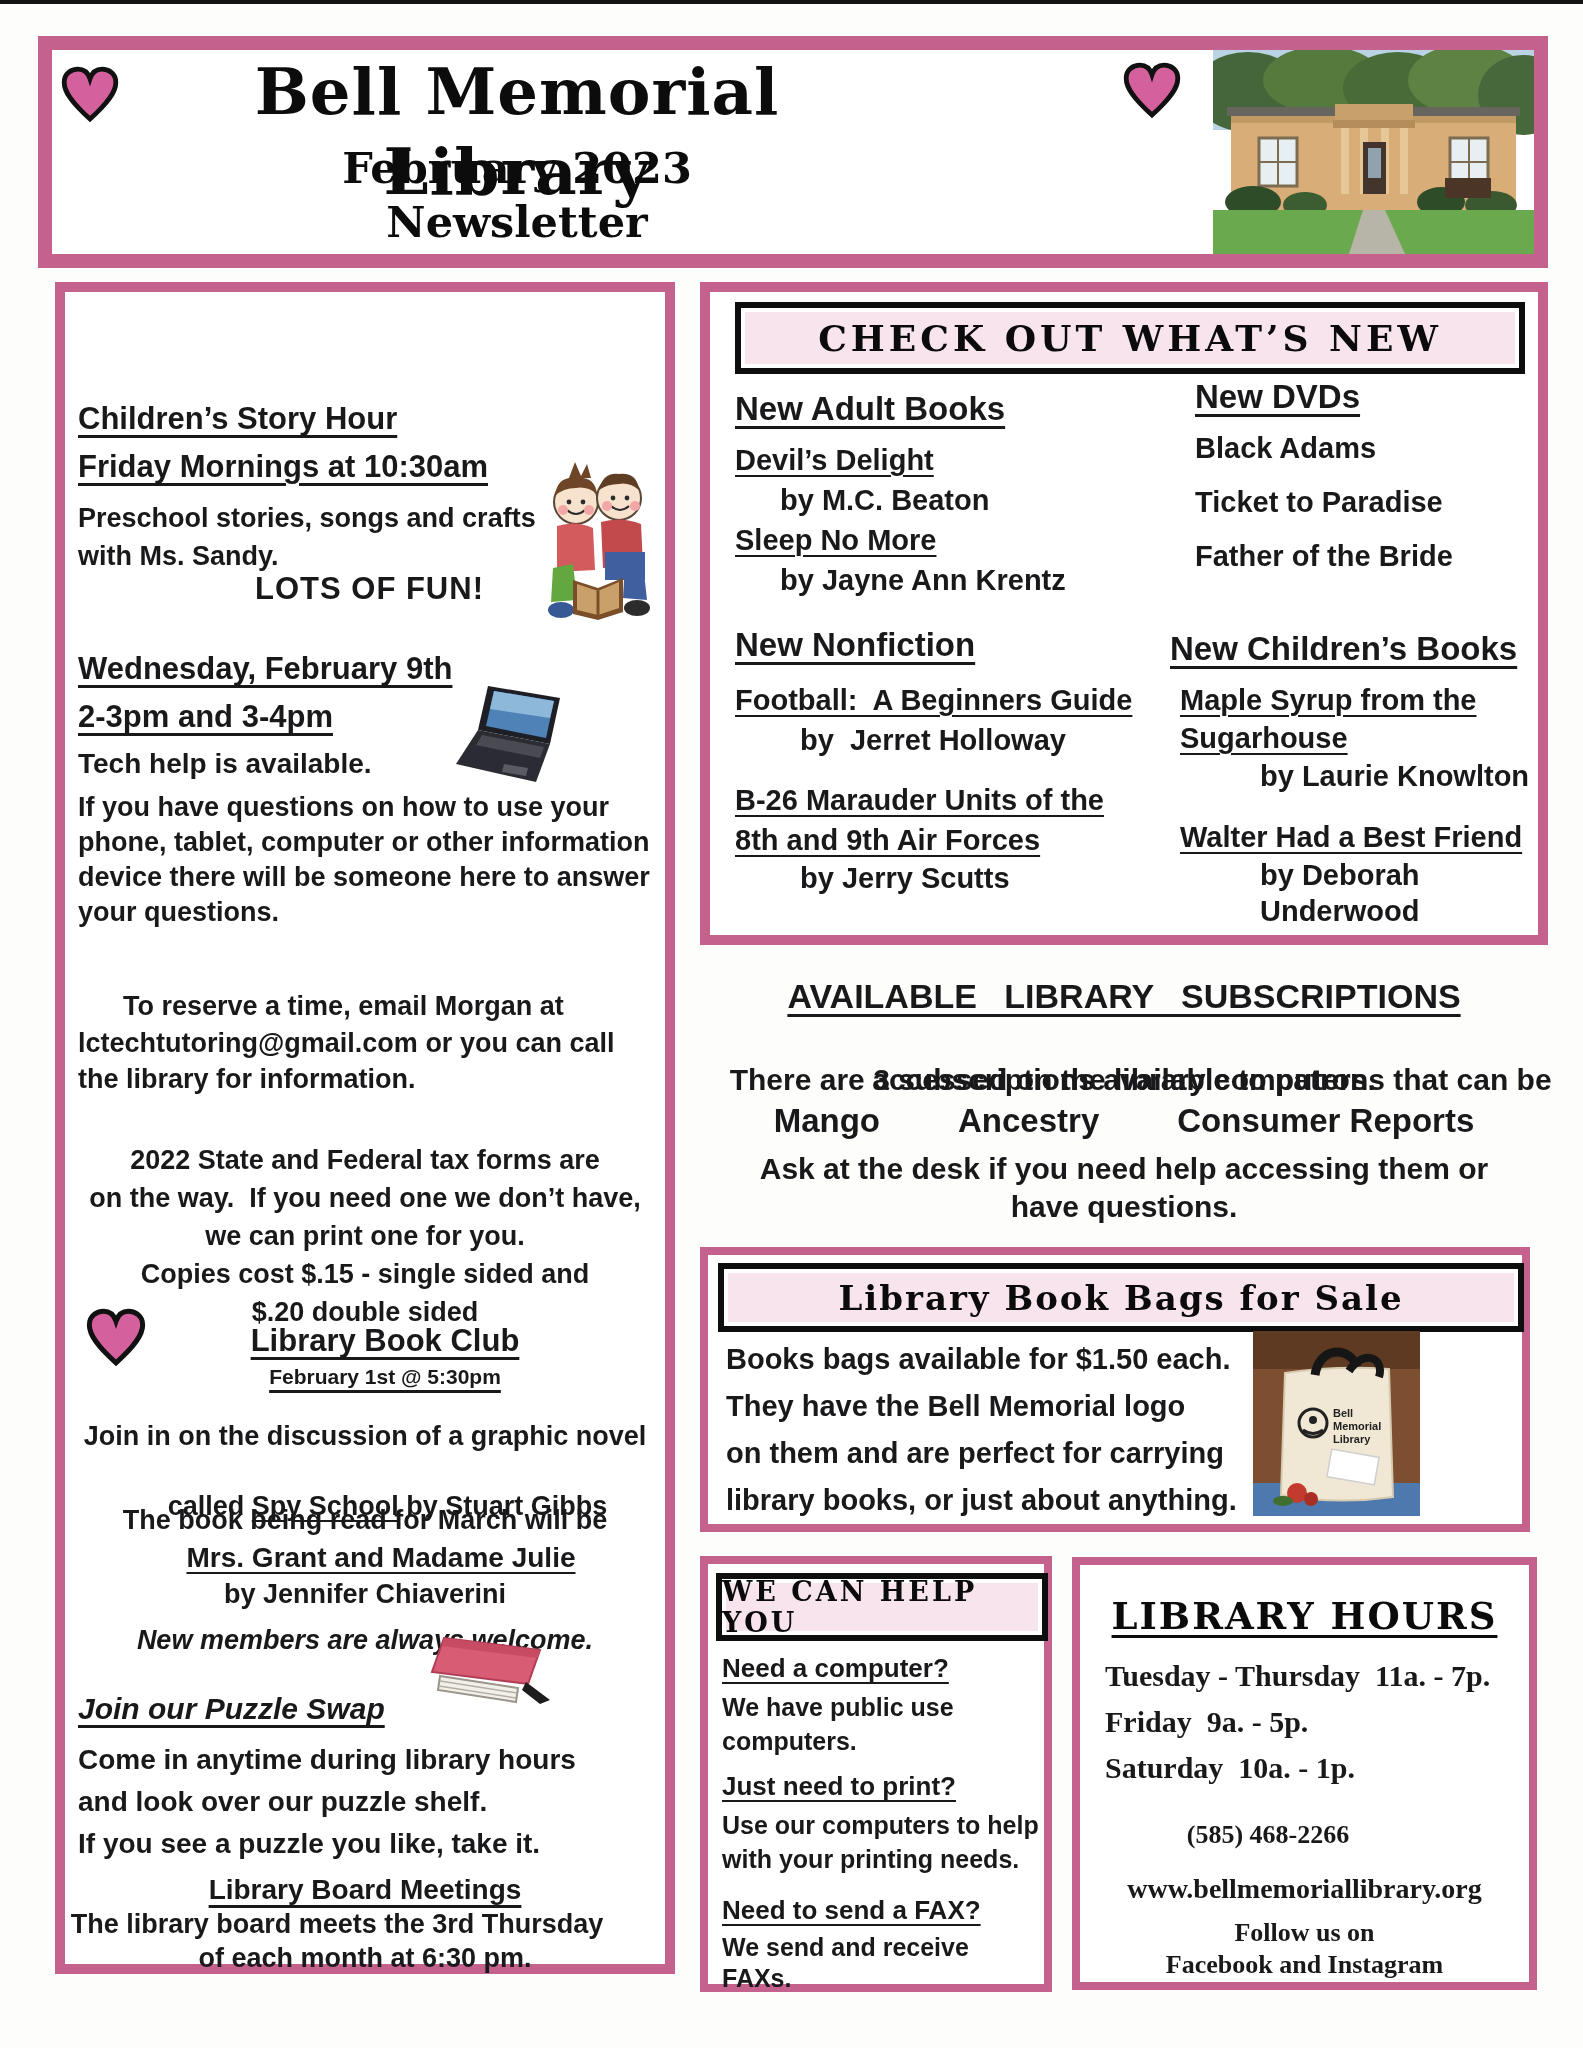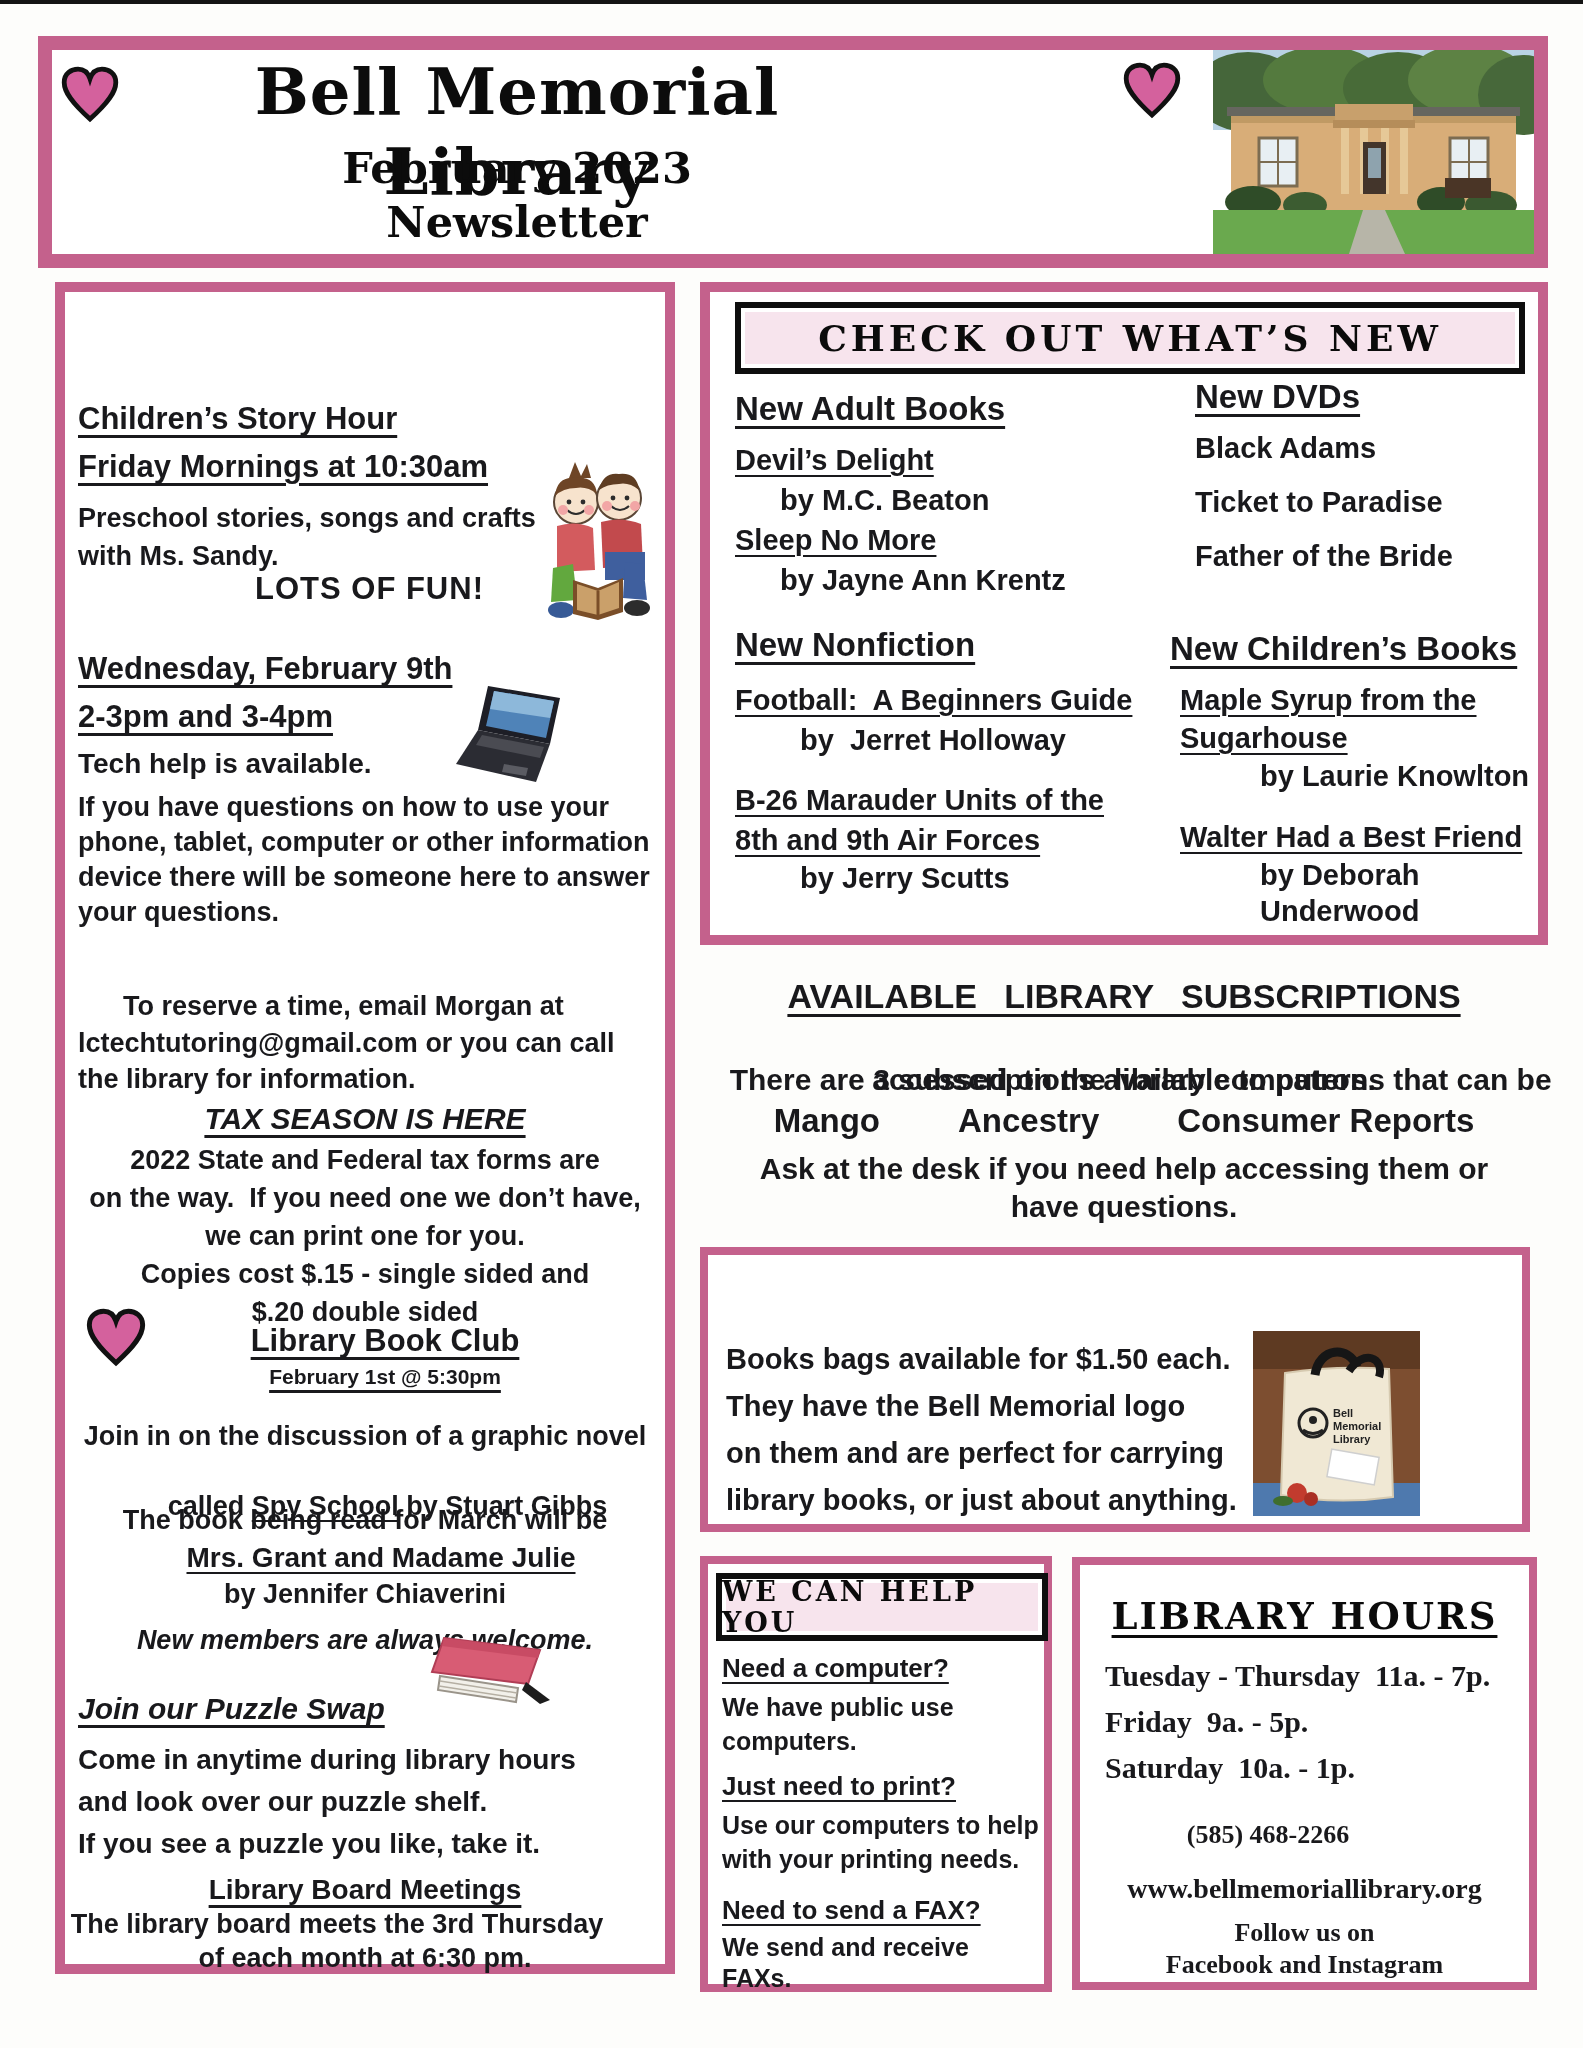"TAX SEASON IS HERE" div.t { html: <div>TAX SEASON IS HERE</div> -> none }
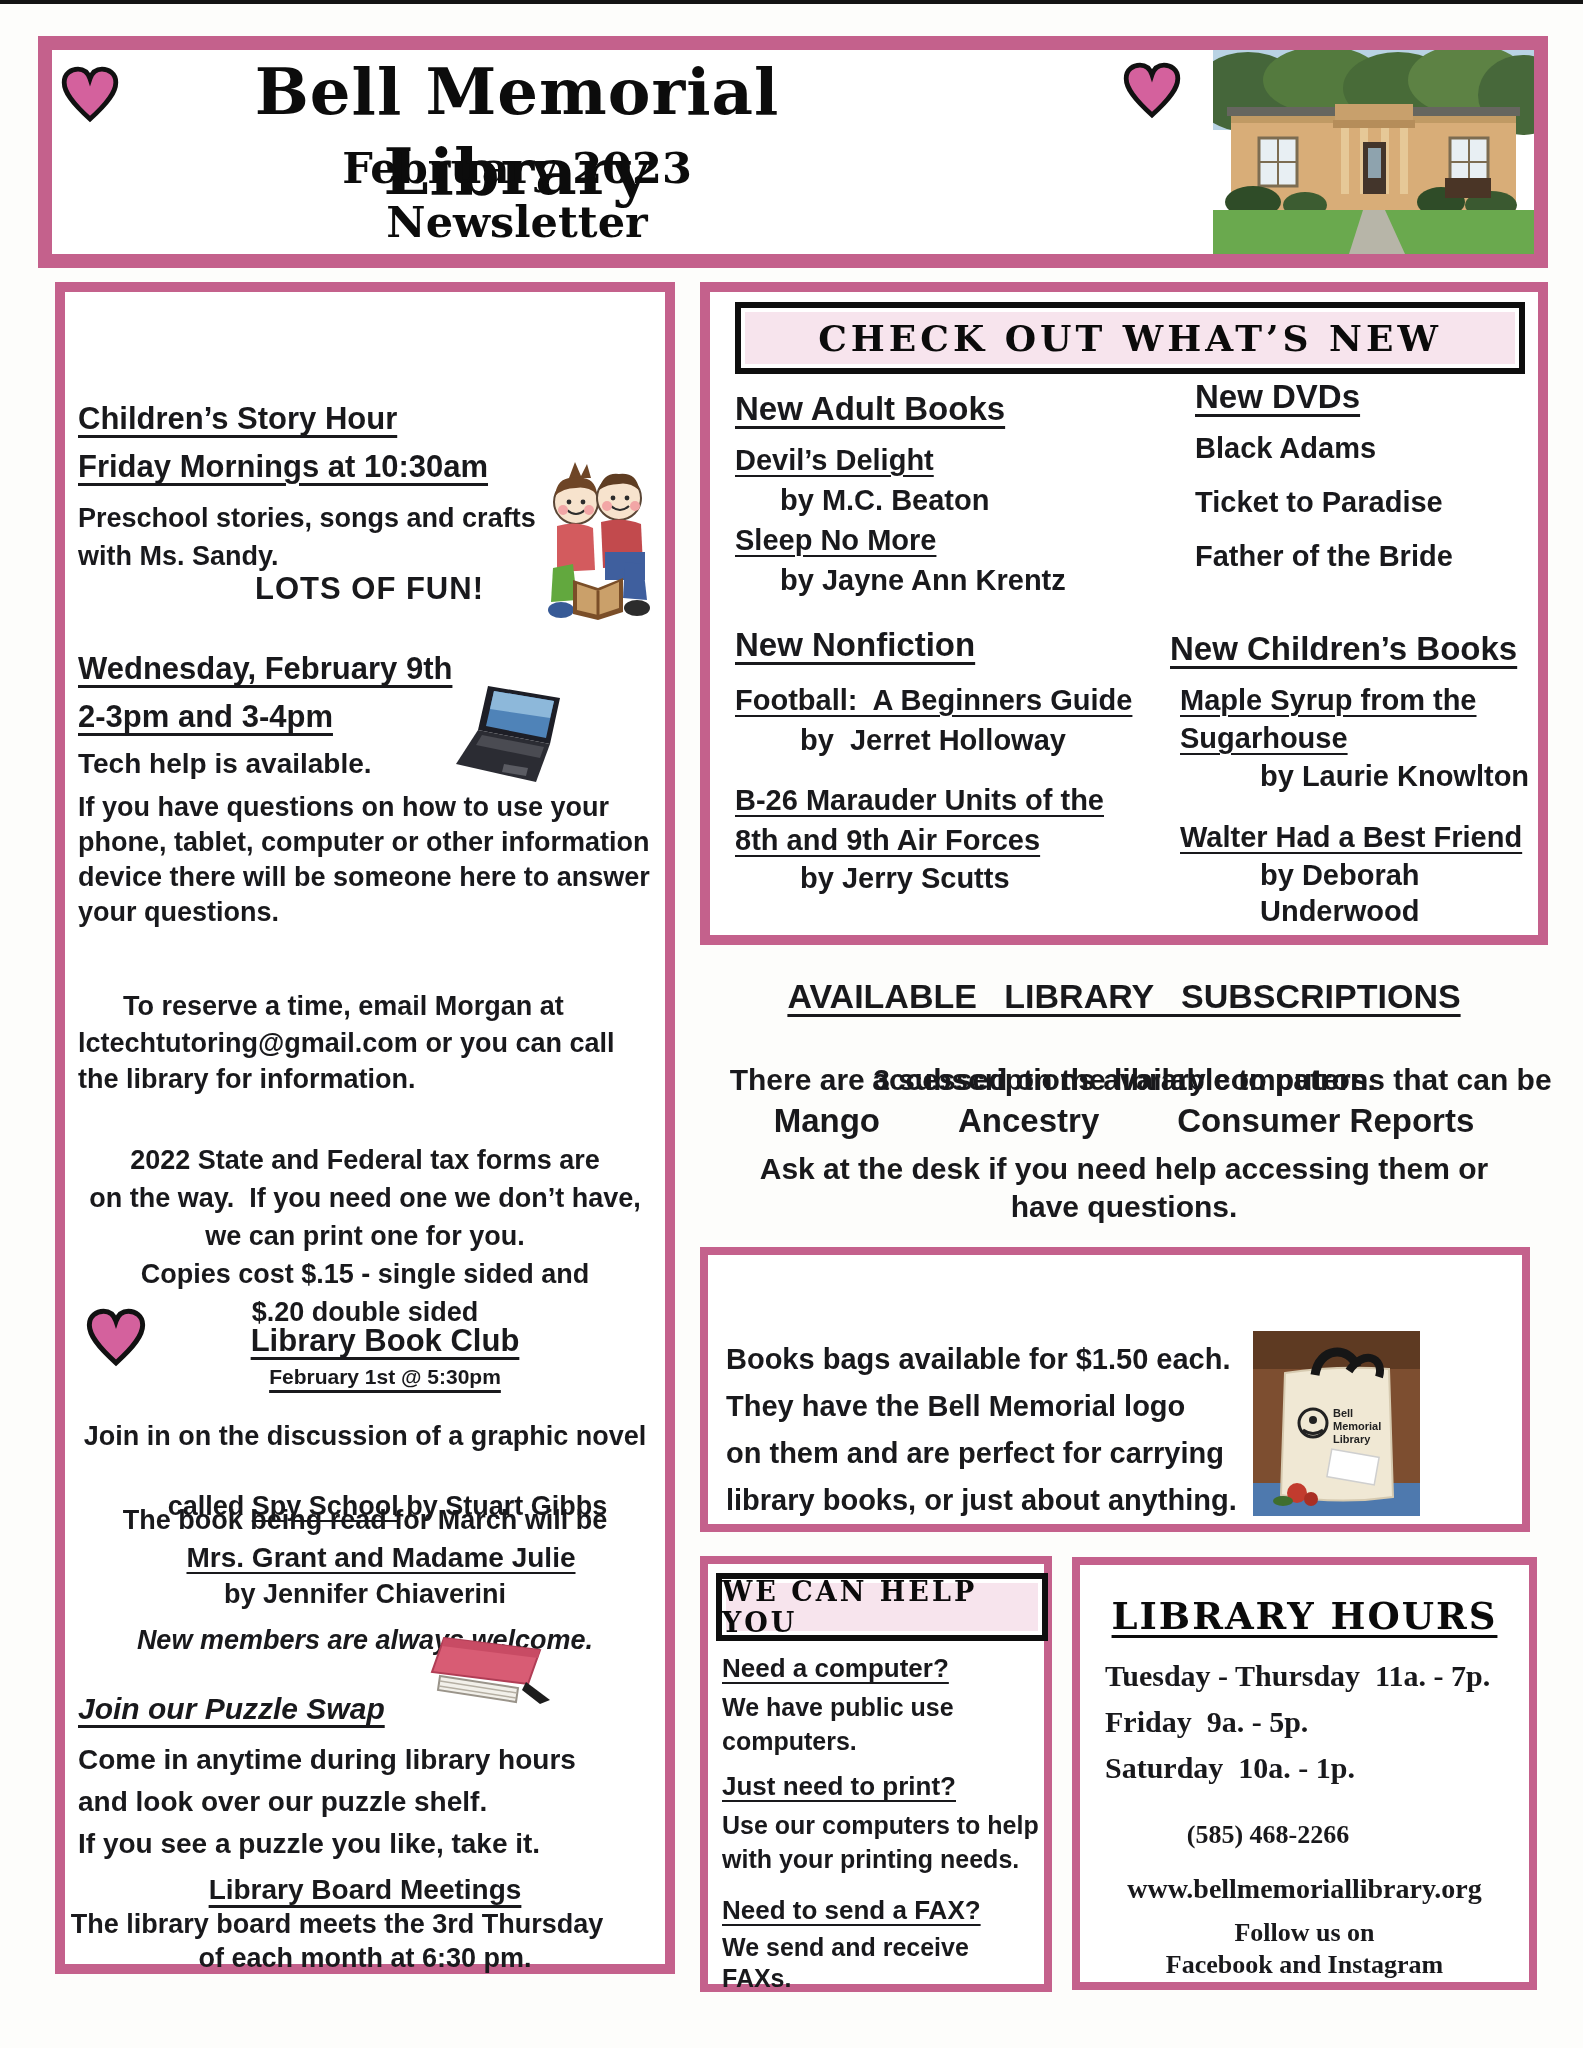"Library Book Bags for Sale" div.bar { html: none -> <div>Library Book Bags for Sale</div> }
